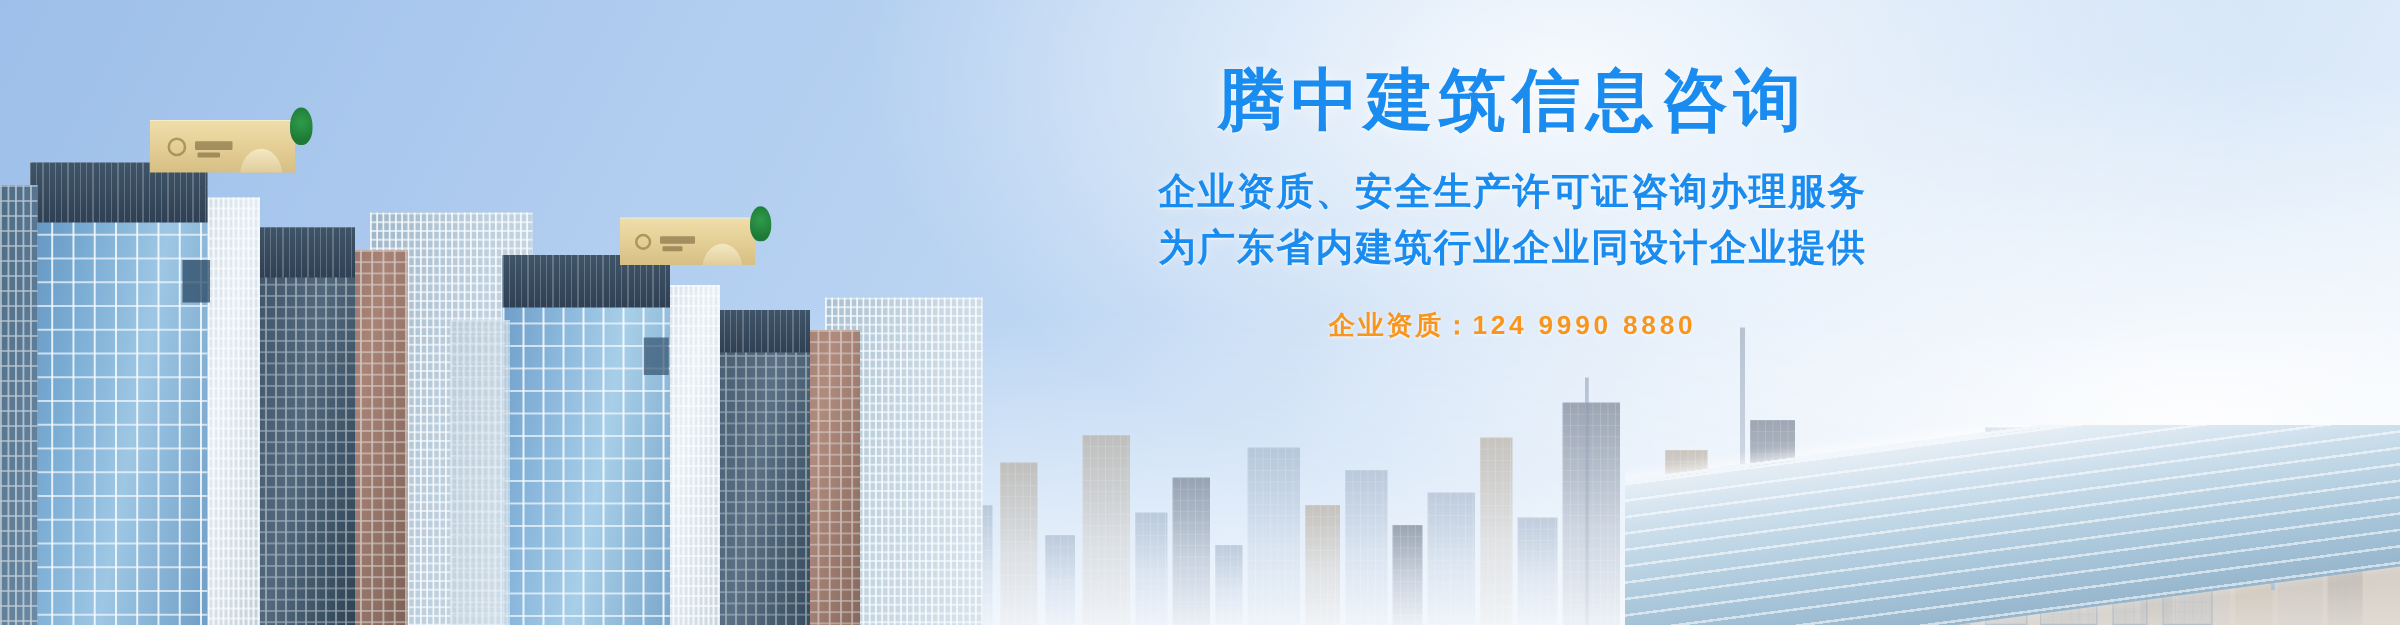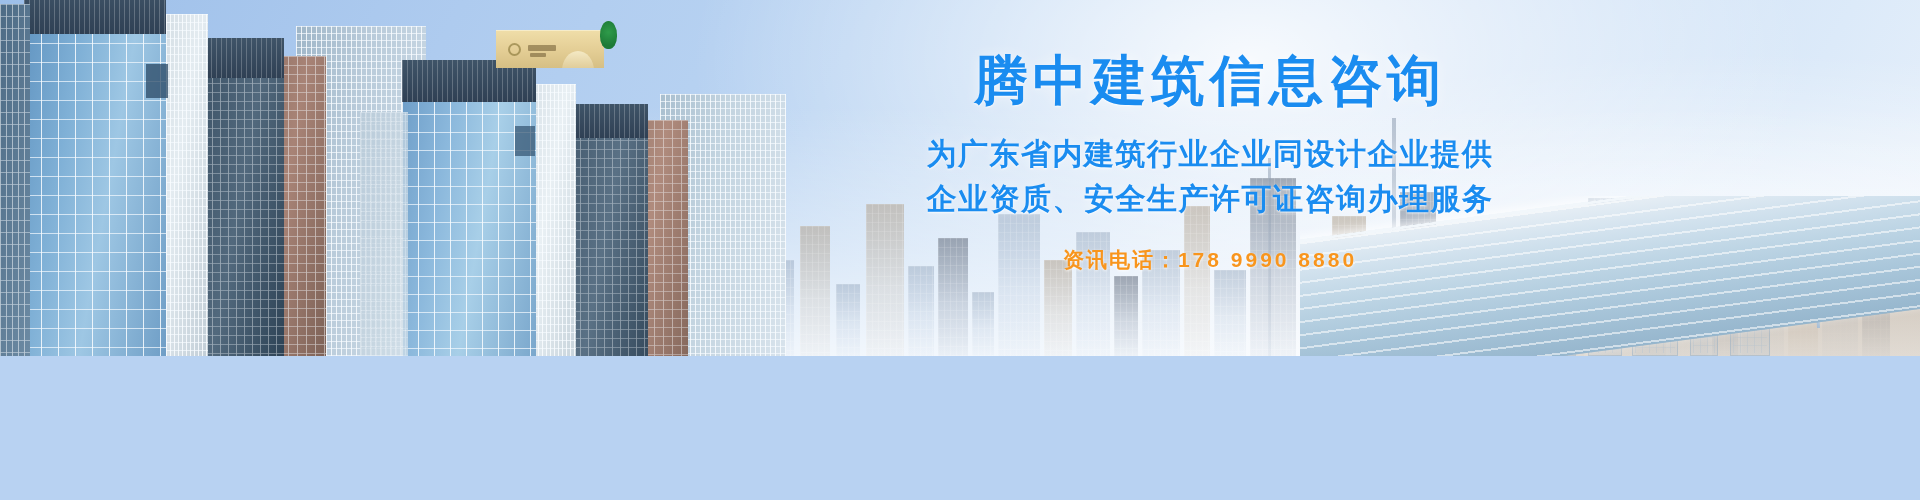"腾中建筑信息咨询" .banner { height: 356px -> 500px }
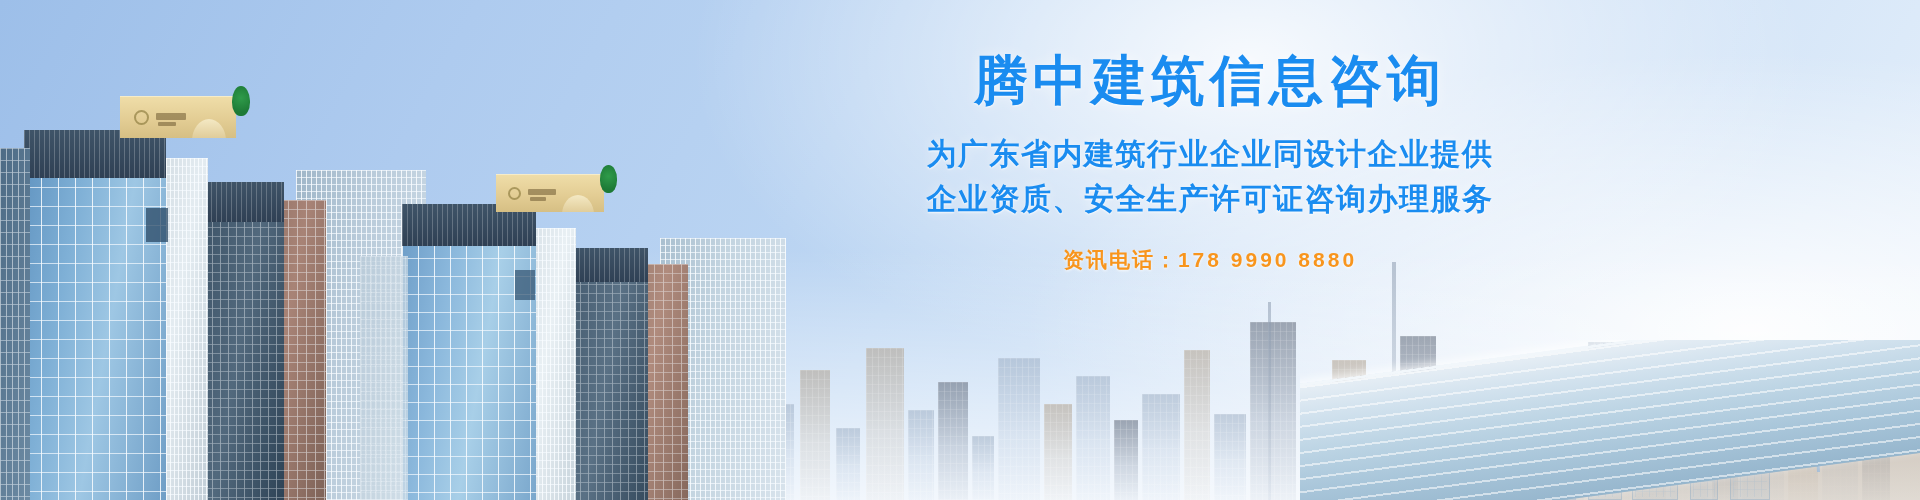"为广东省内建筑行业企业同设计企业提供" div { order: before "企业资质、安全生产许可证咨询办理服务" -> after "企业资质、安全生产许可证咨询办理服务" }
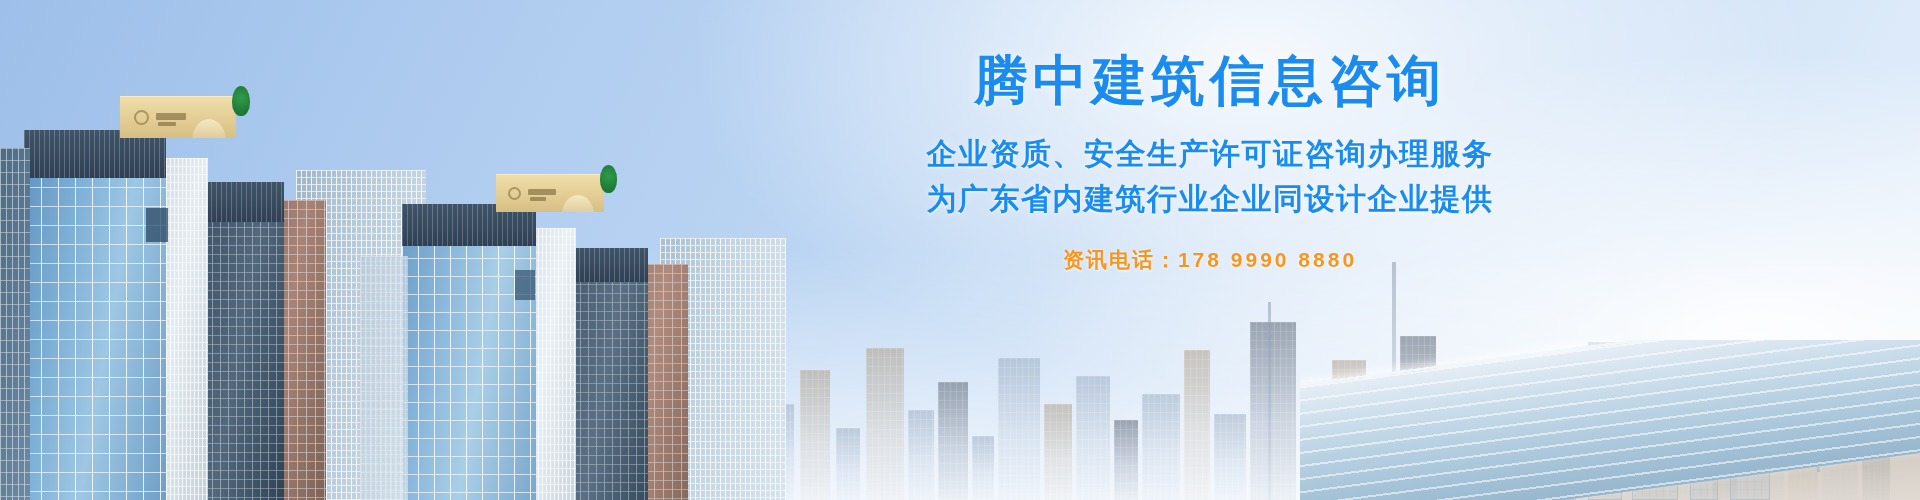"资讯电话：" span { text: 资讯电话 -> 企业资质 }
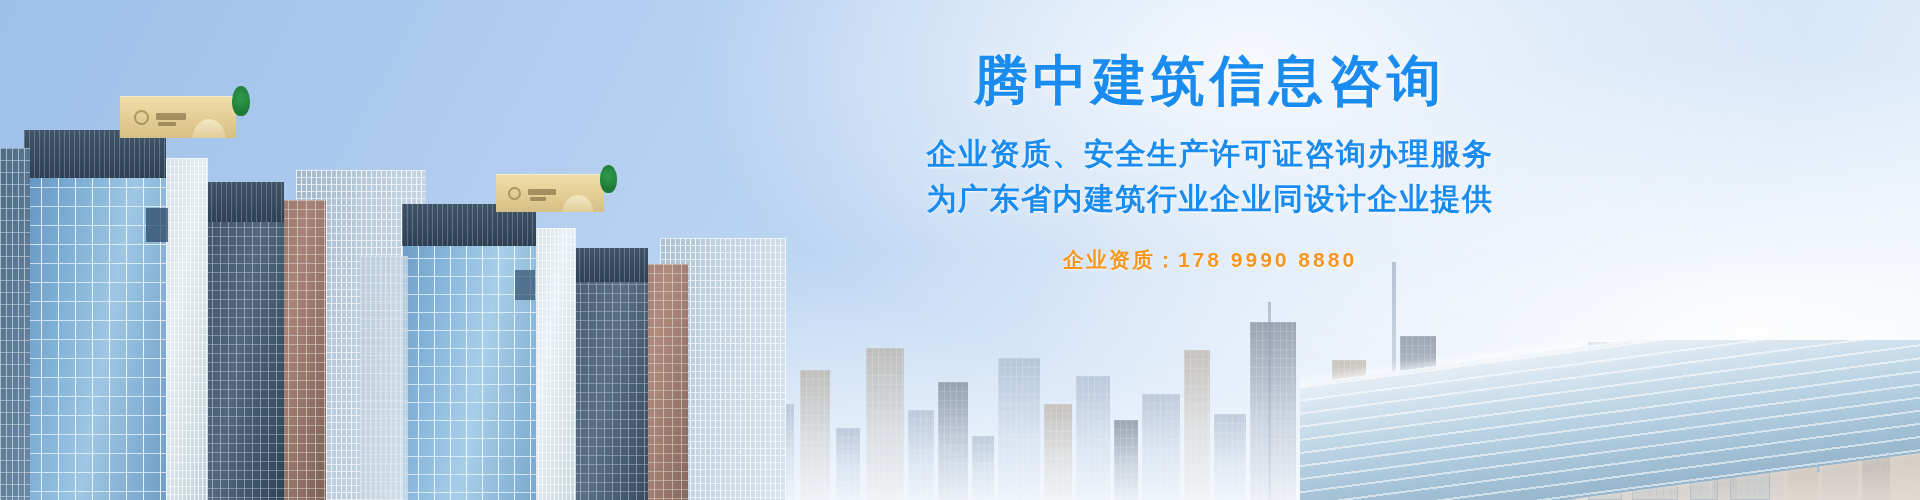"178 9990 8880" span.num { text: 178 -> 124 }
